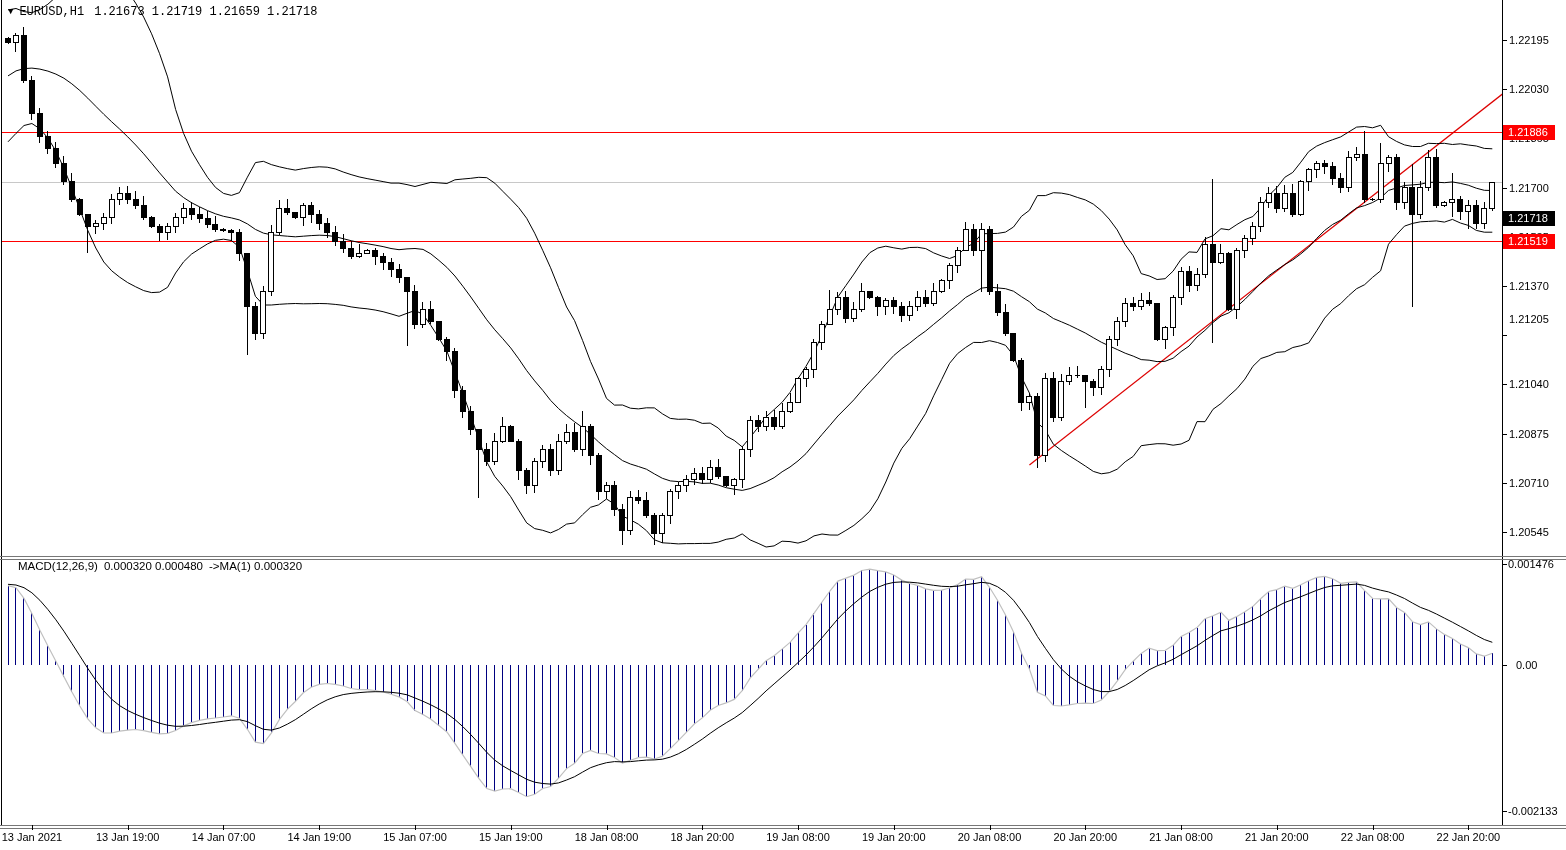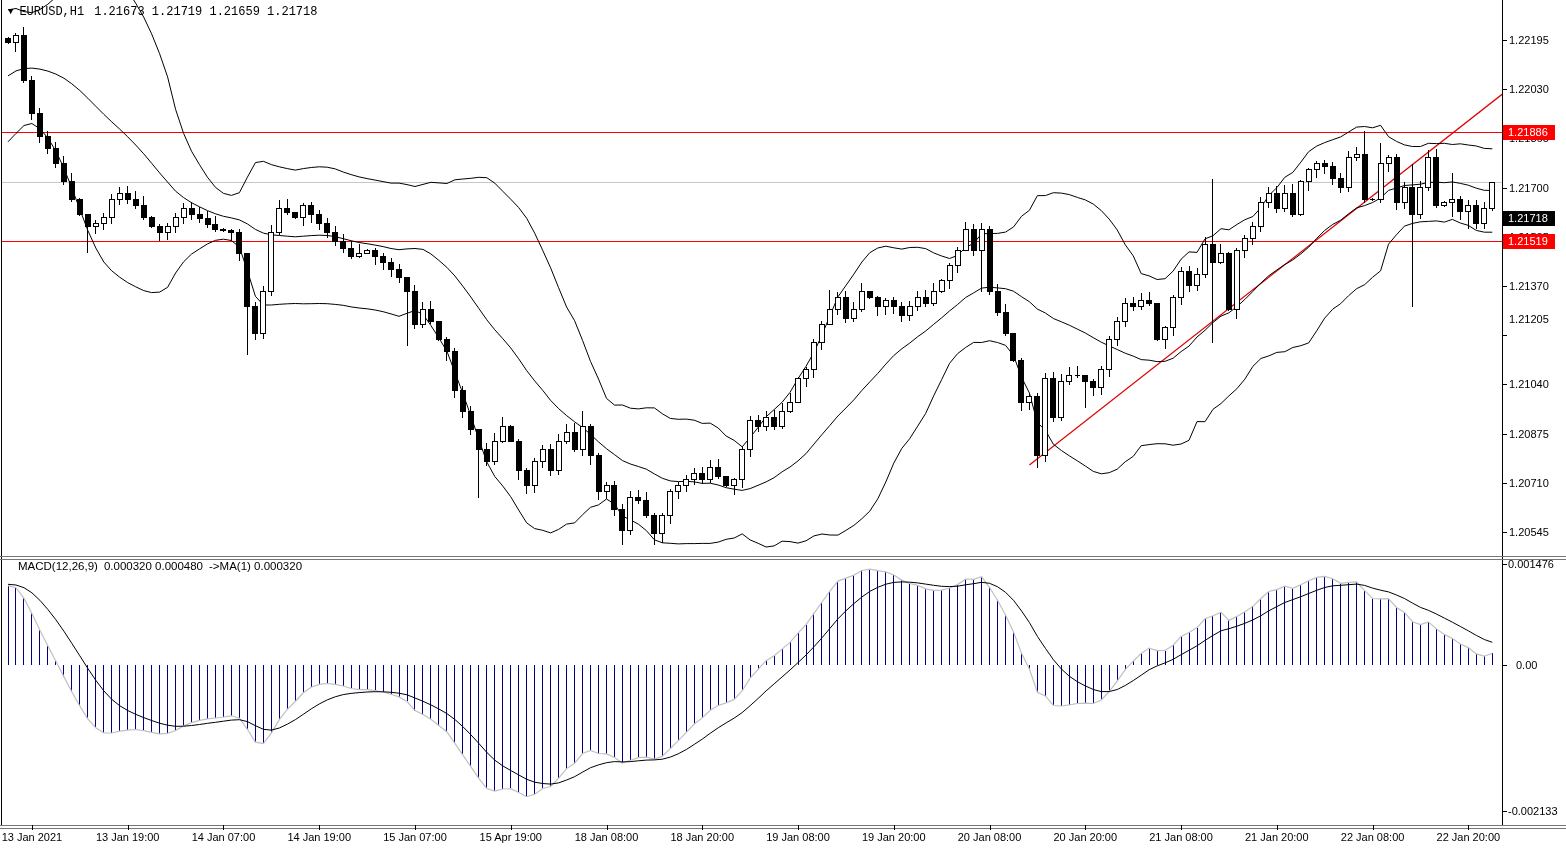"15 Apr 19:00" div.tlabel { text: Apr -> Jan }
